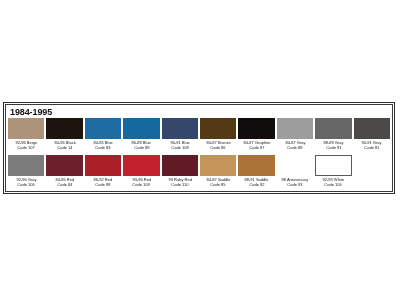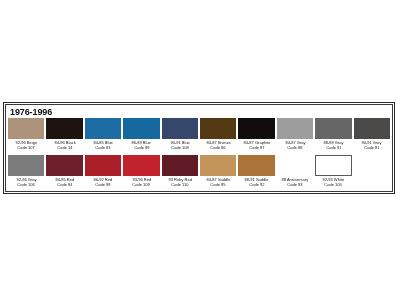"1976-1996" span { text: 1976-1996 -> 1984-1995 }
